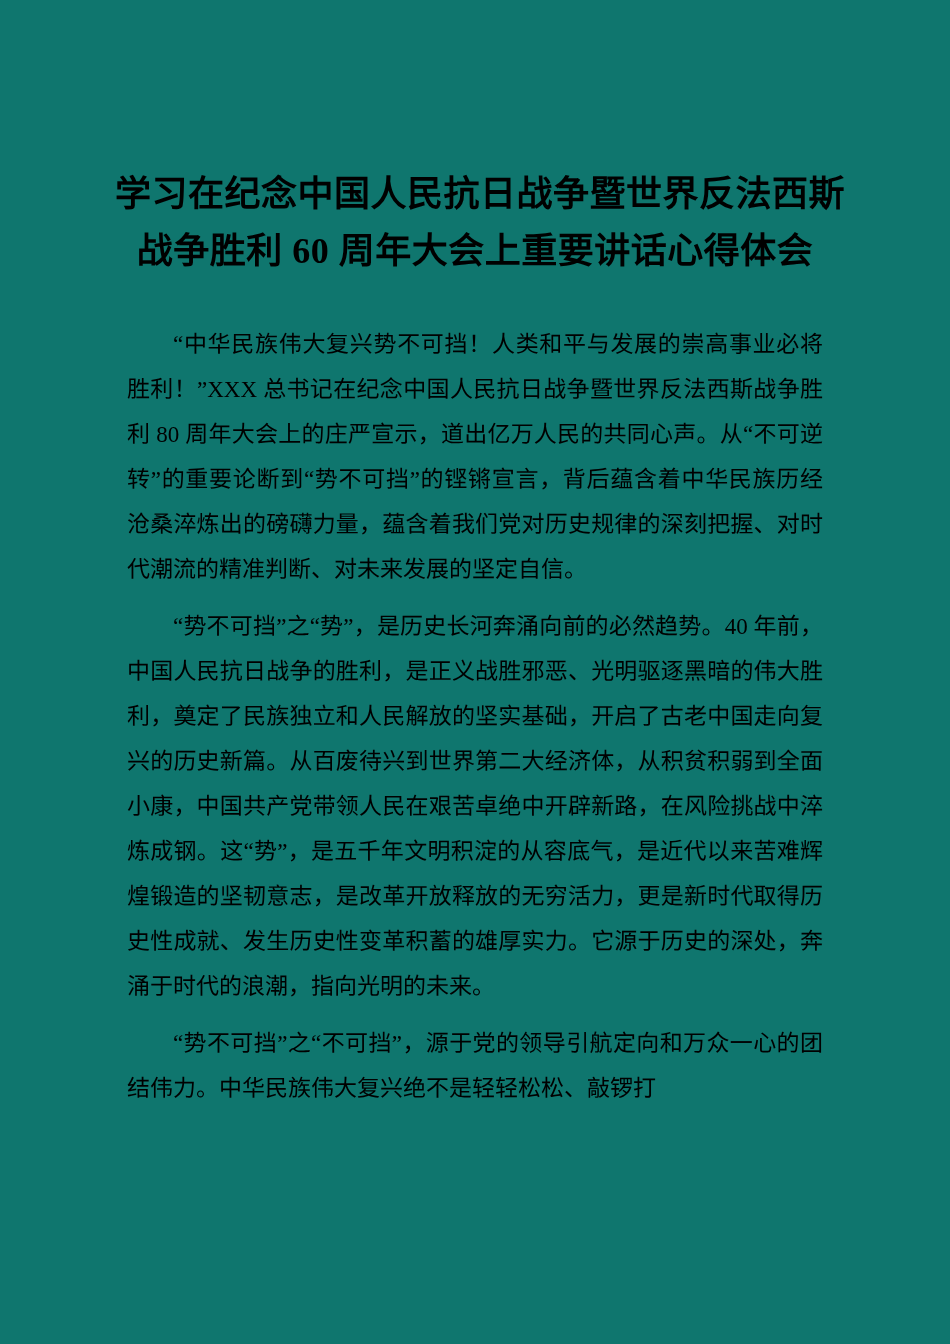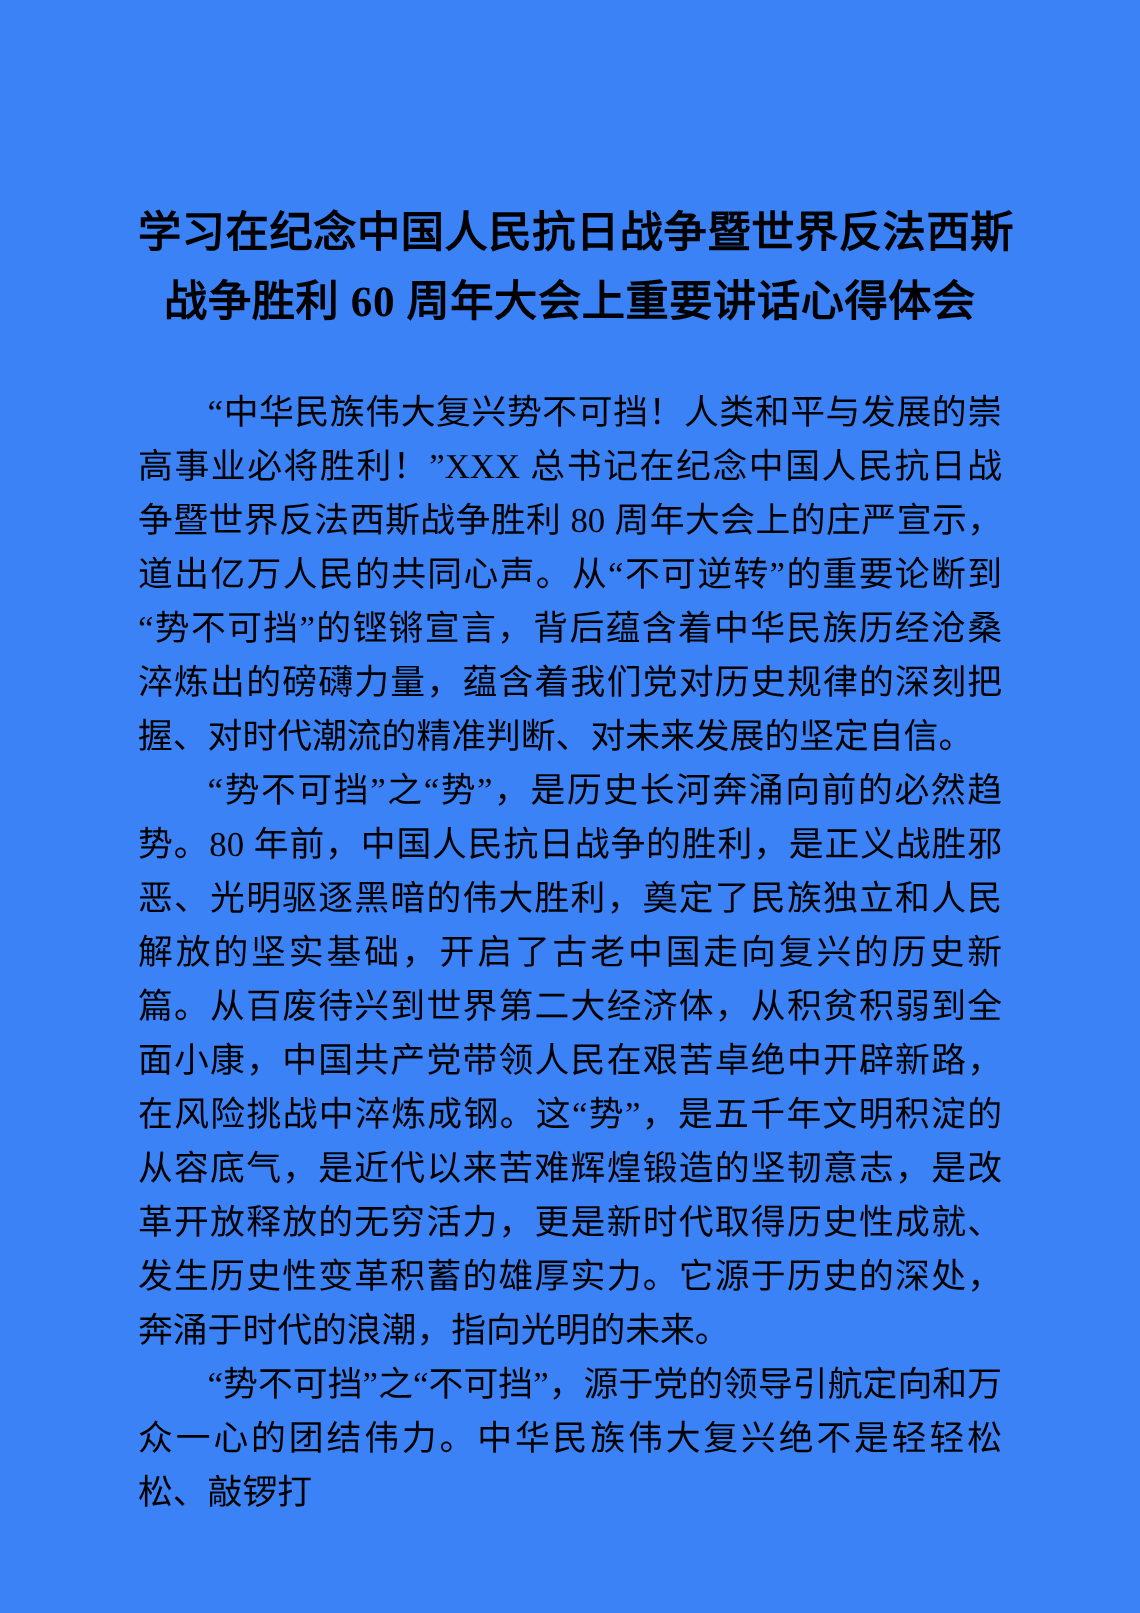"学习在纪念中国人民抗日战争暨世界反法西斯" .page { background: #3b82f6 -> #0f766e }
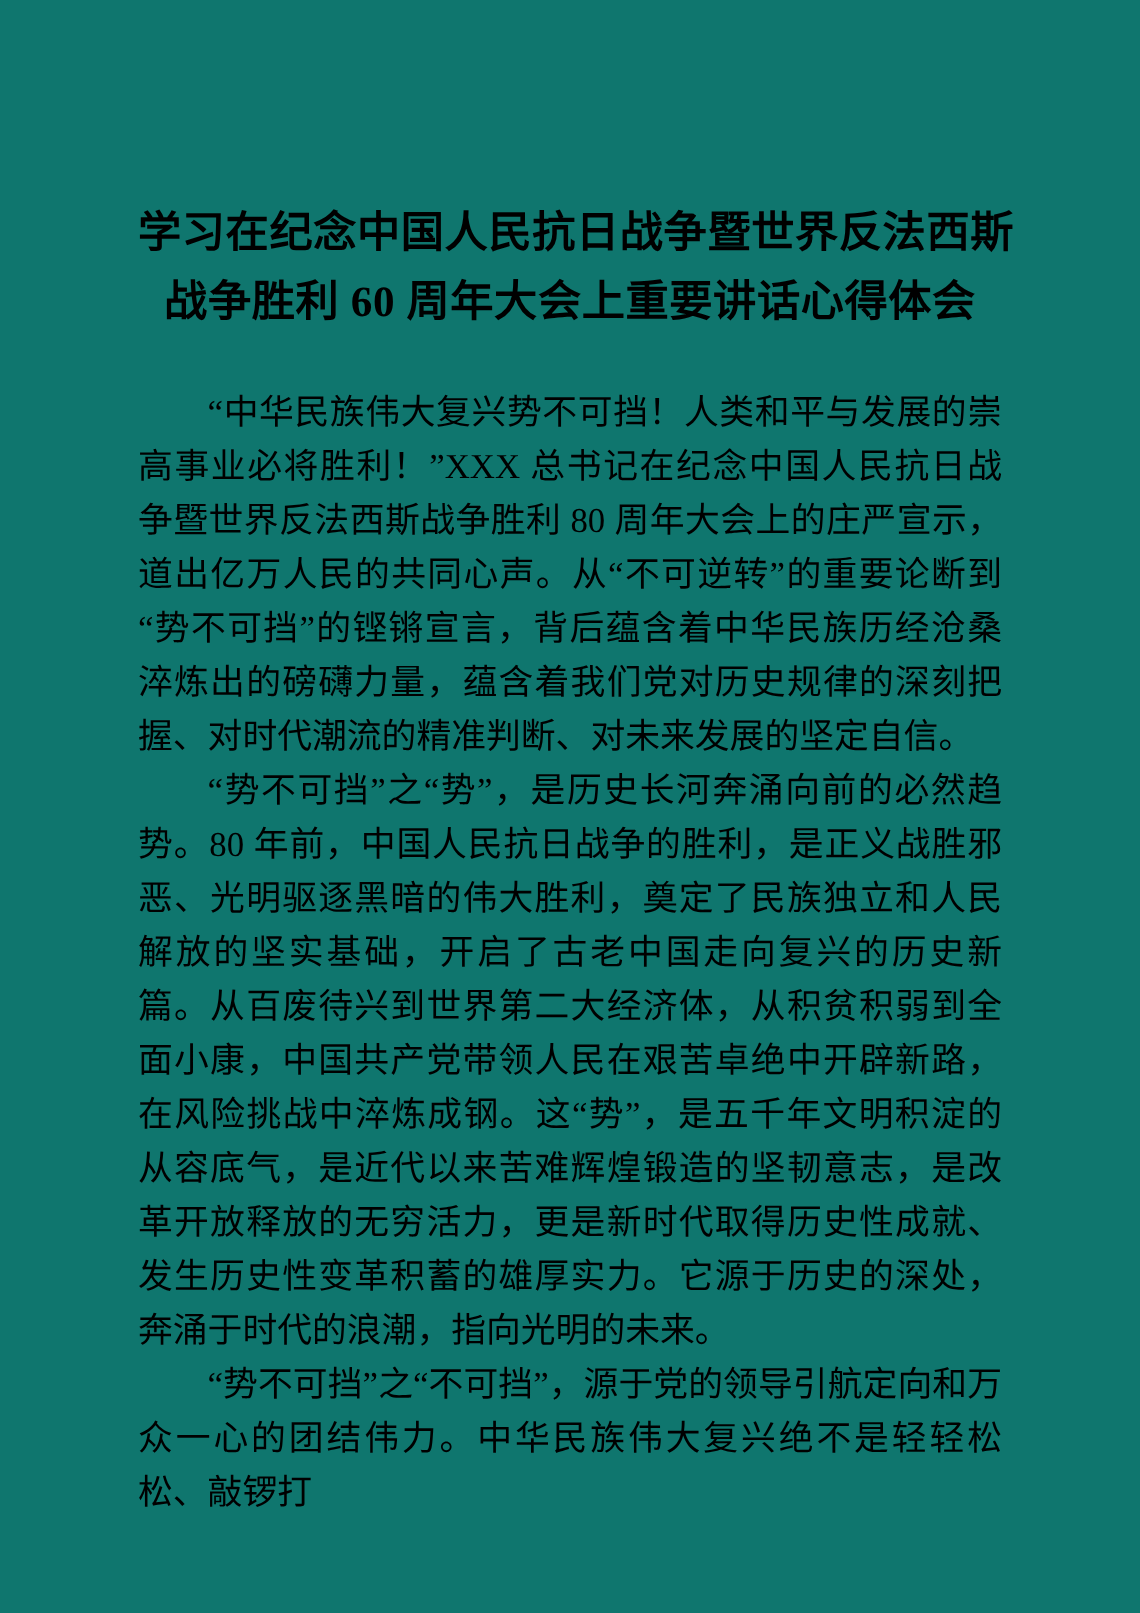"“中华民族伟大复兴势不可挡！人类和平与发展的崇高事业必将胜利！”XXX" .doc-body p { font-size: 29px -> 23px; margin: 0 -> 12px }
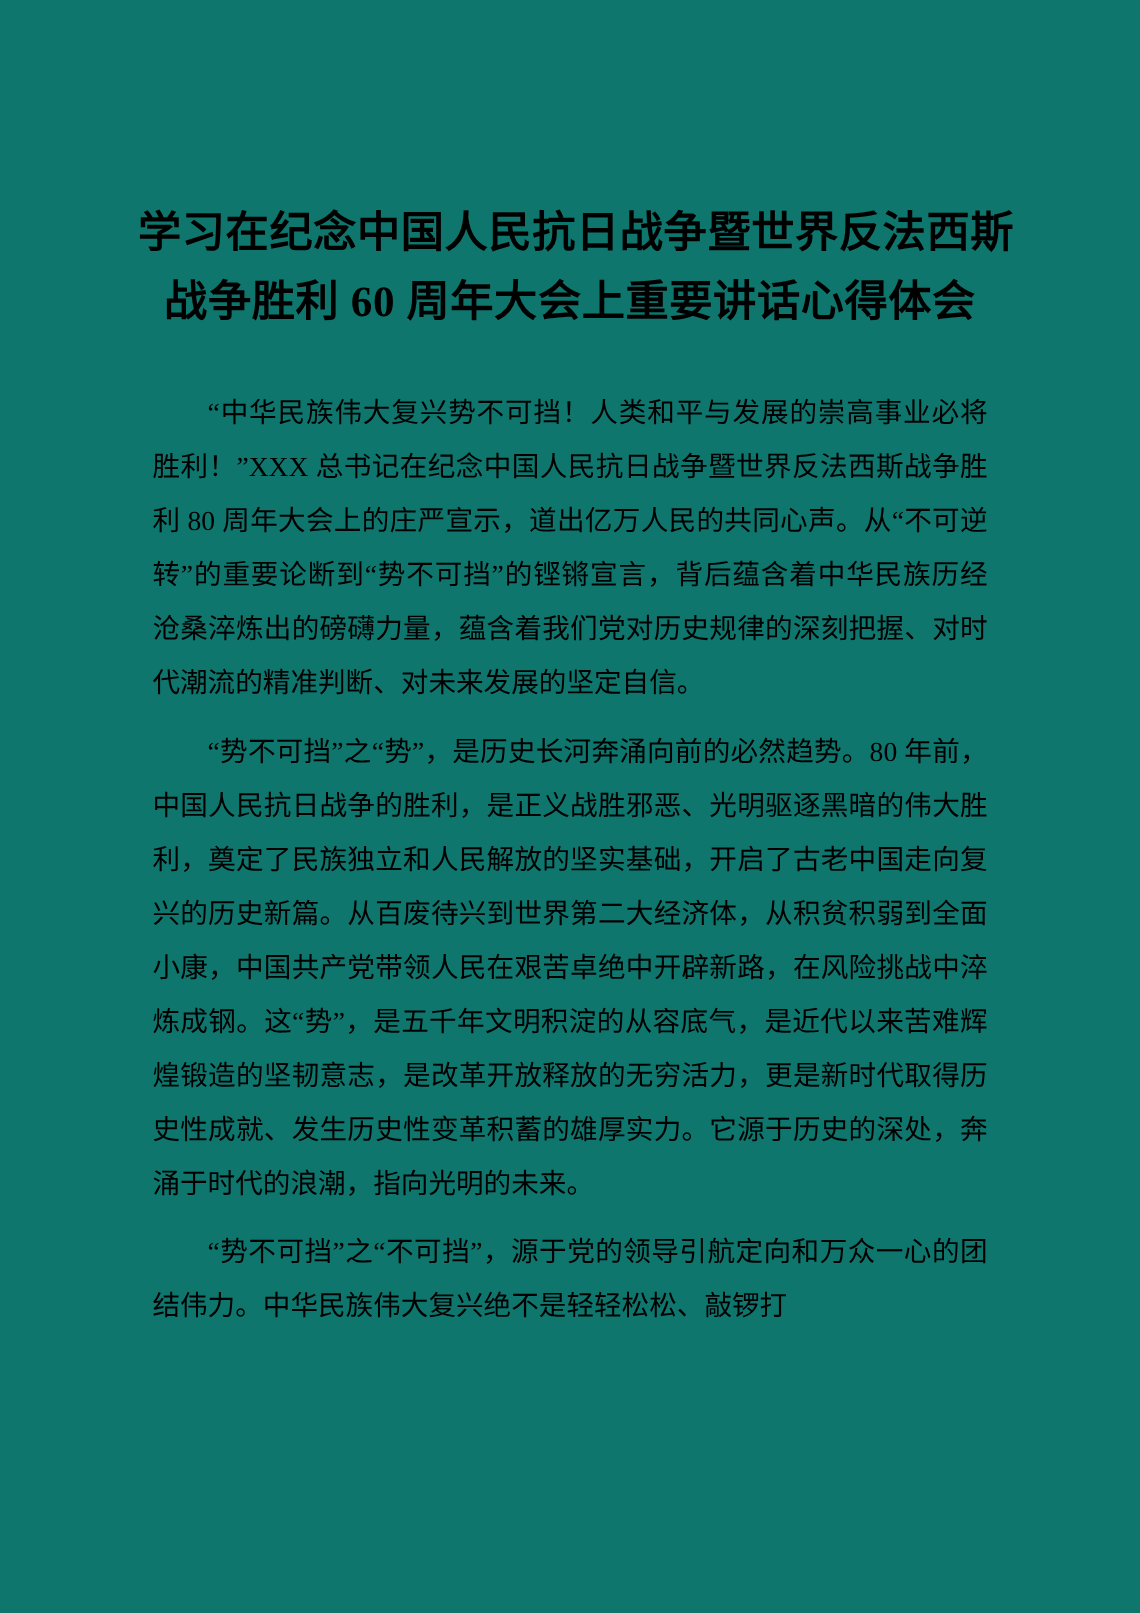"“势不可挡”之“势”，是历史长河奔涌向前的必然趋势。80" p { text: 80 -> 40 }
